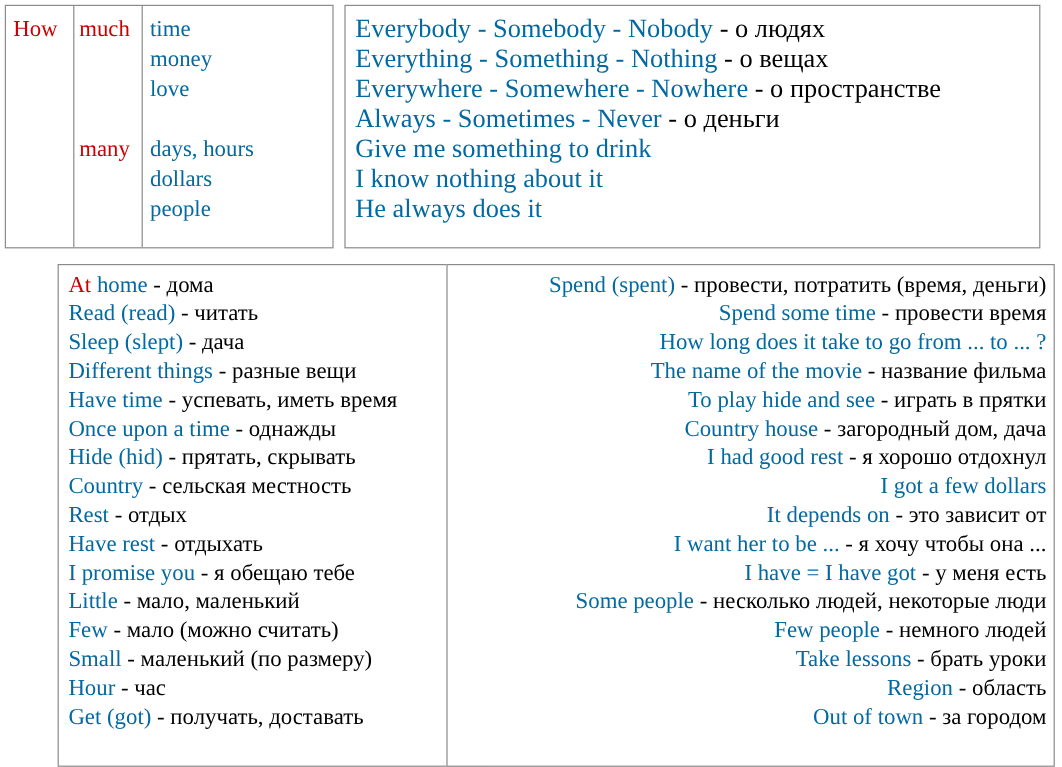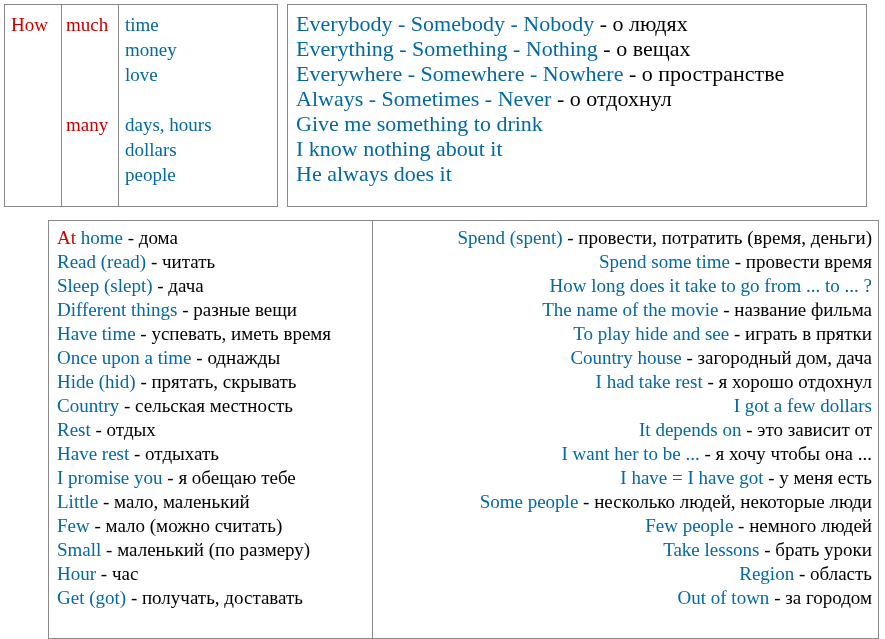"о отдохнул" span.black { text: отдохнул -> деньги }
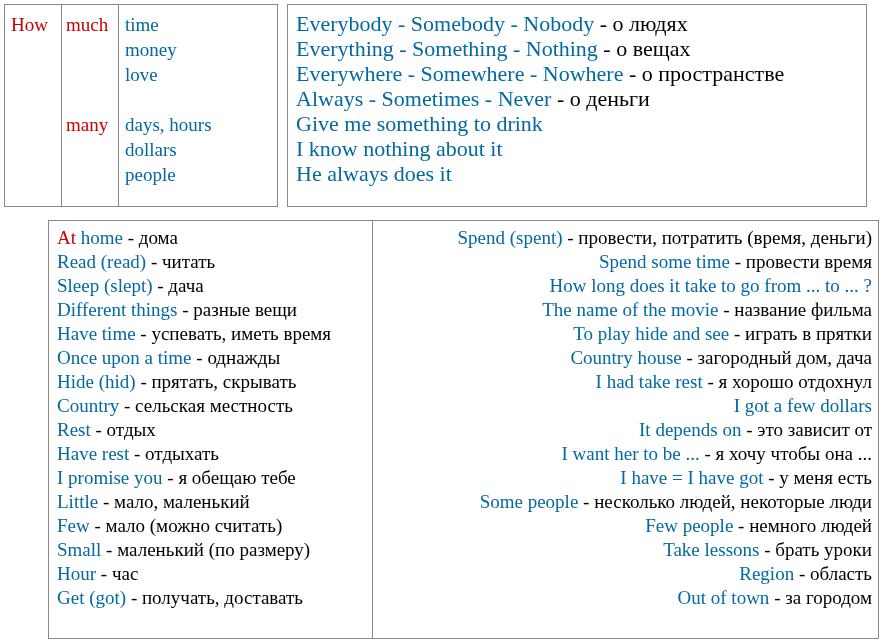"I had take rest" span.blue { text: take -> good }
